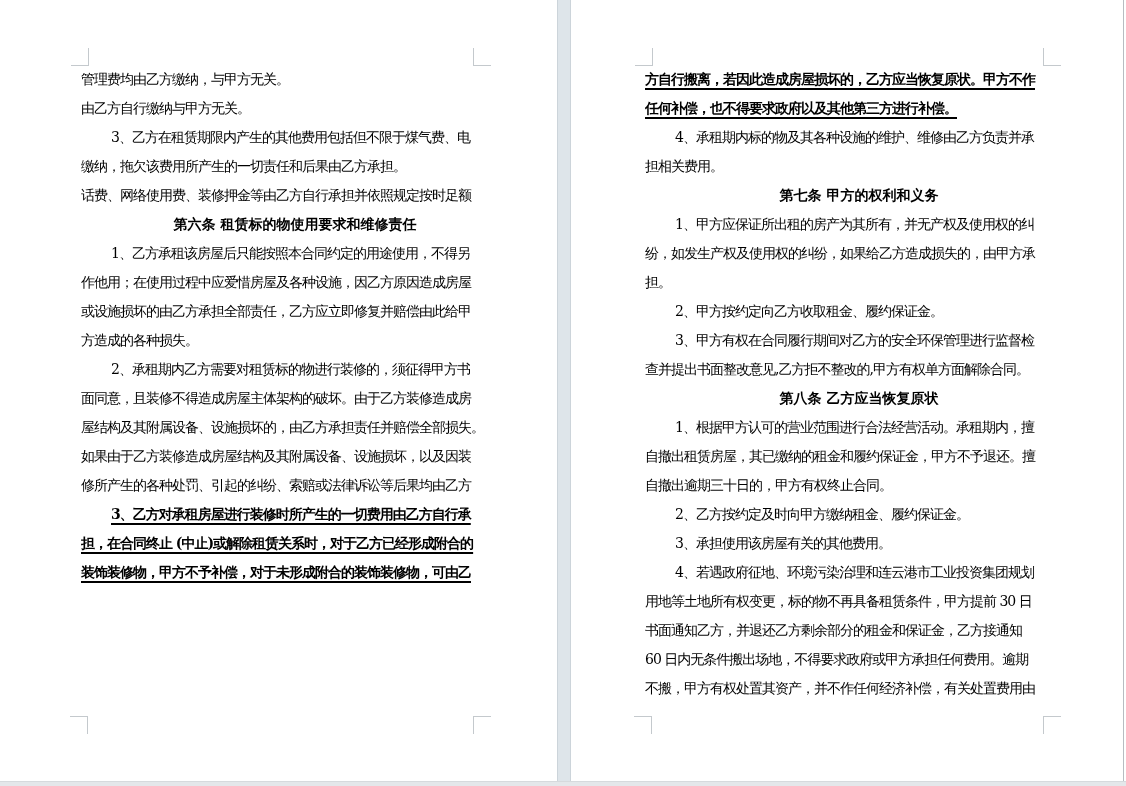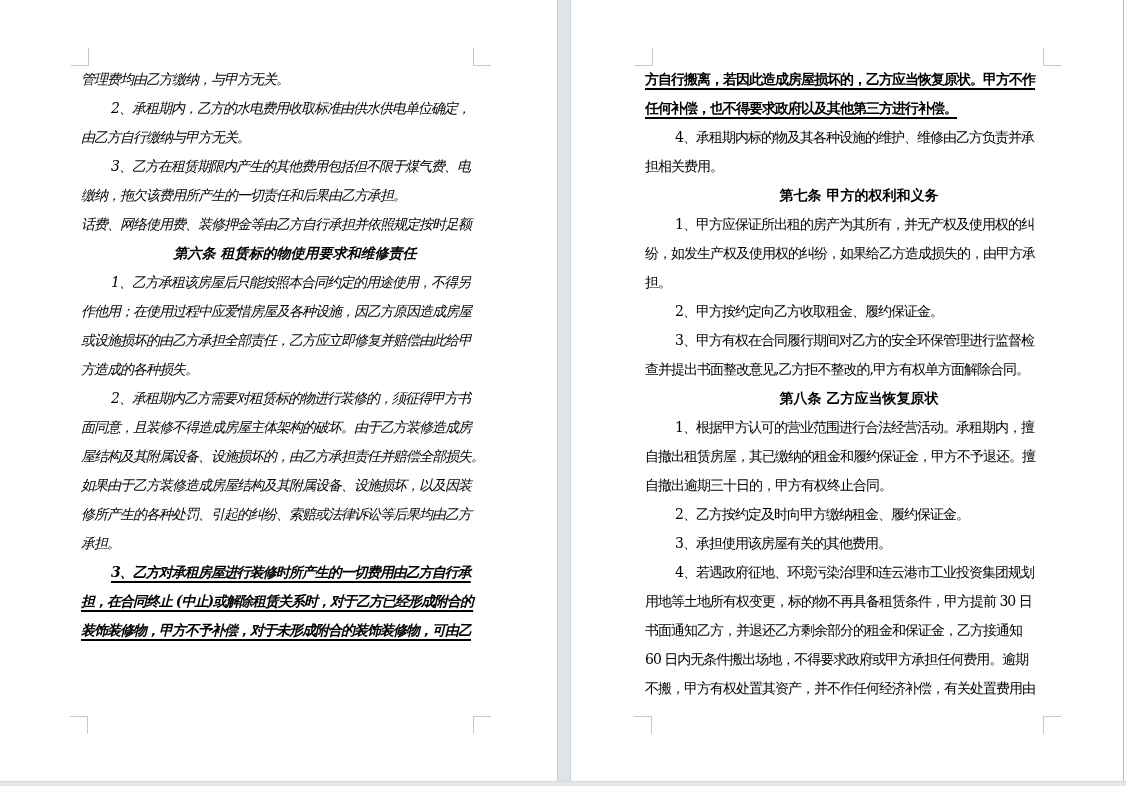"管理费均由乙方缴纳，与甲方无关。" #page1 { font-style: italic -> none }
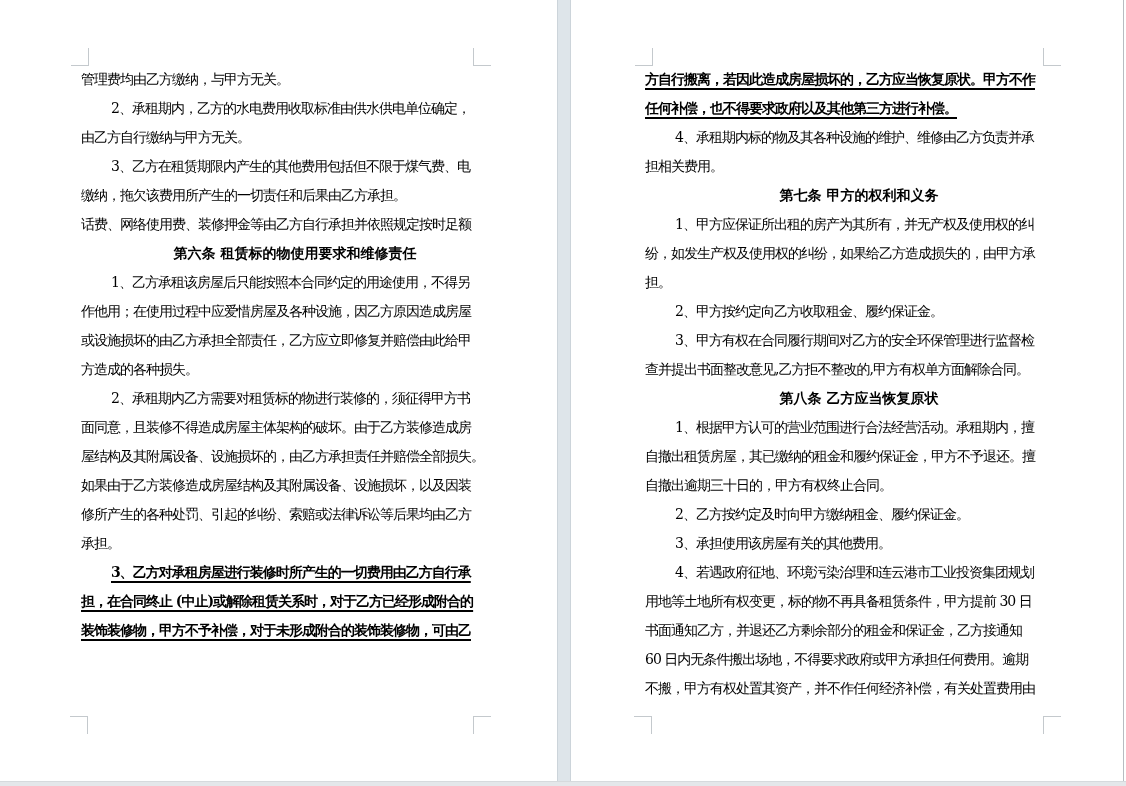"2、承租期内，乙方的水电费用收取标准由供水供电单位确定，" div.line { html: <div>2、承租期内，乙方的水电费用收取标准由供水供电单位确定，</div> -> none }
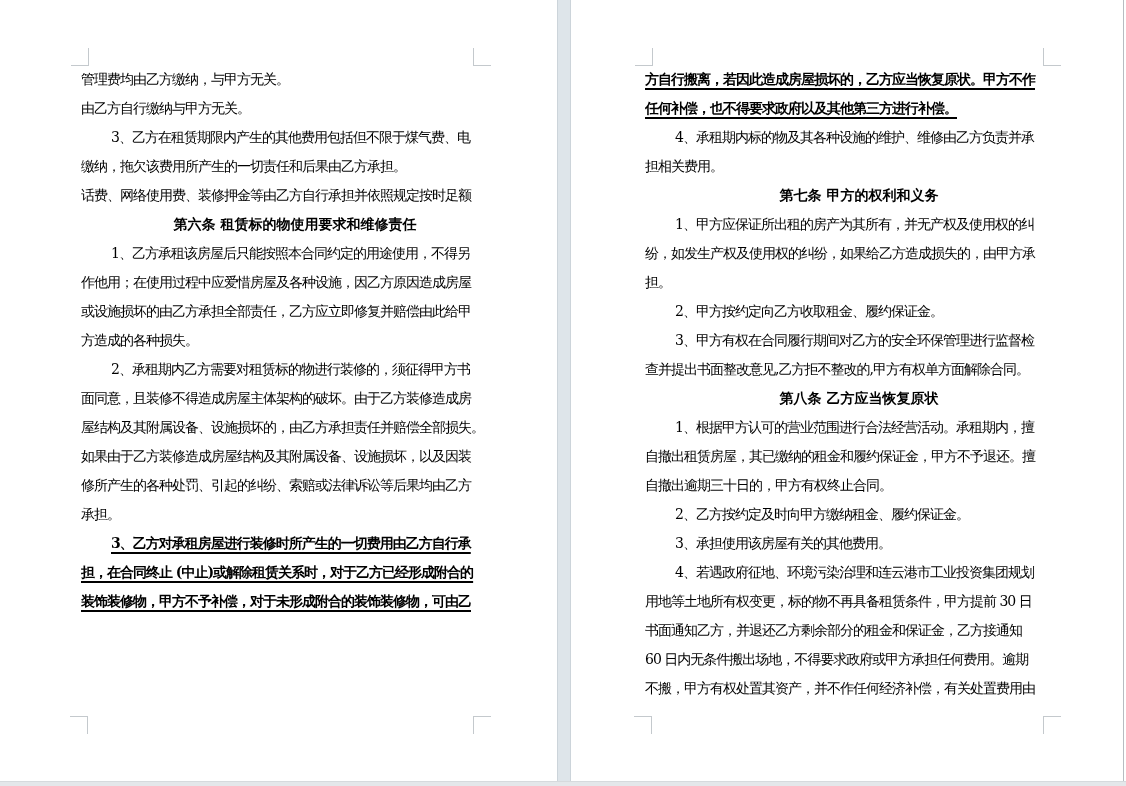"承担。" div.line { html: <div>承担。</div> -> none }
